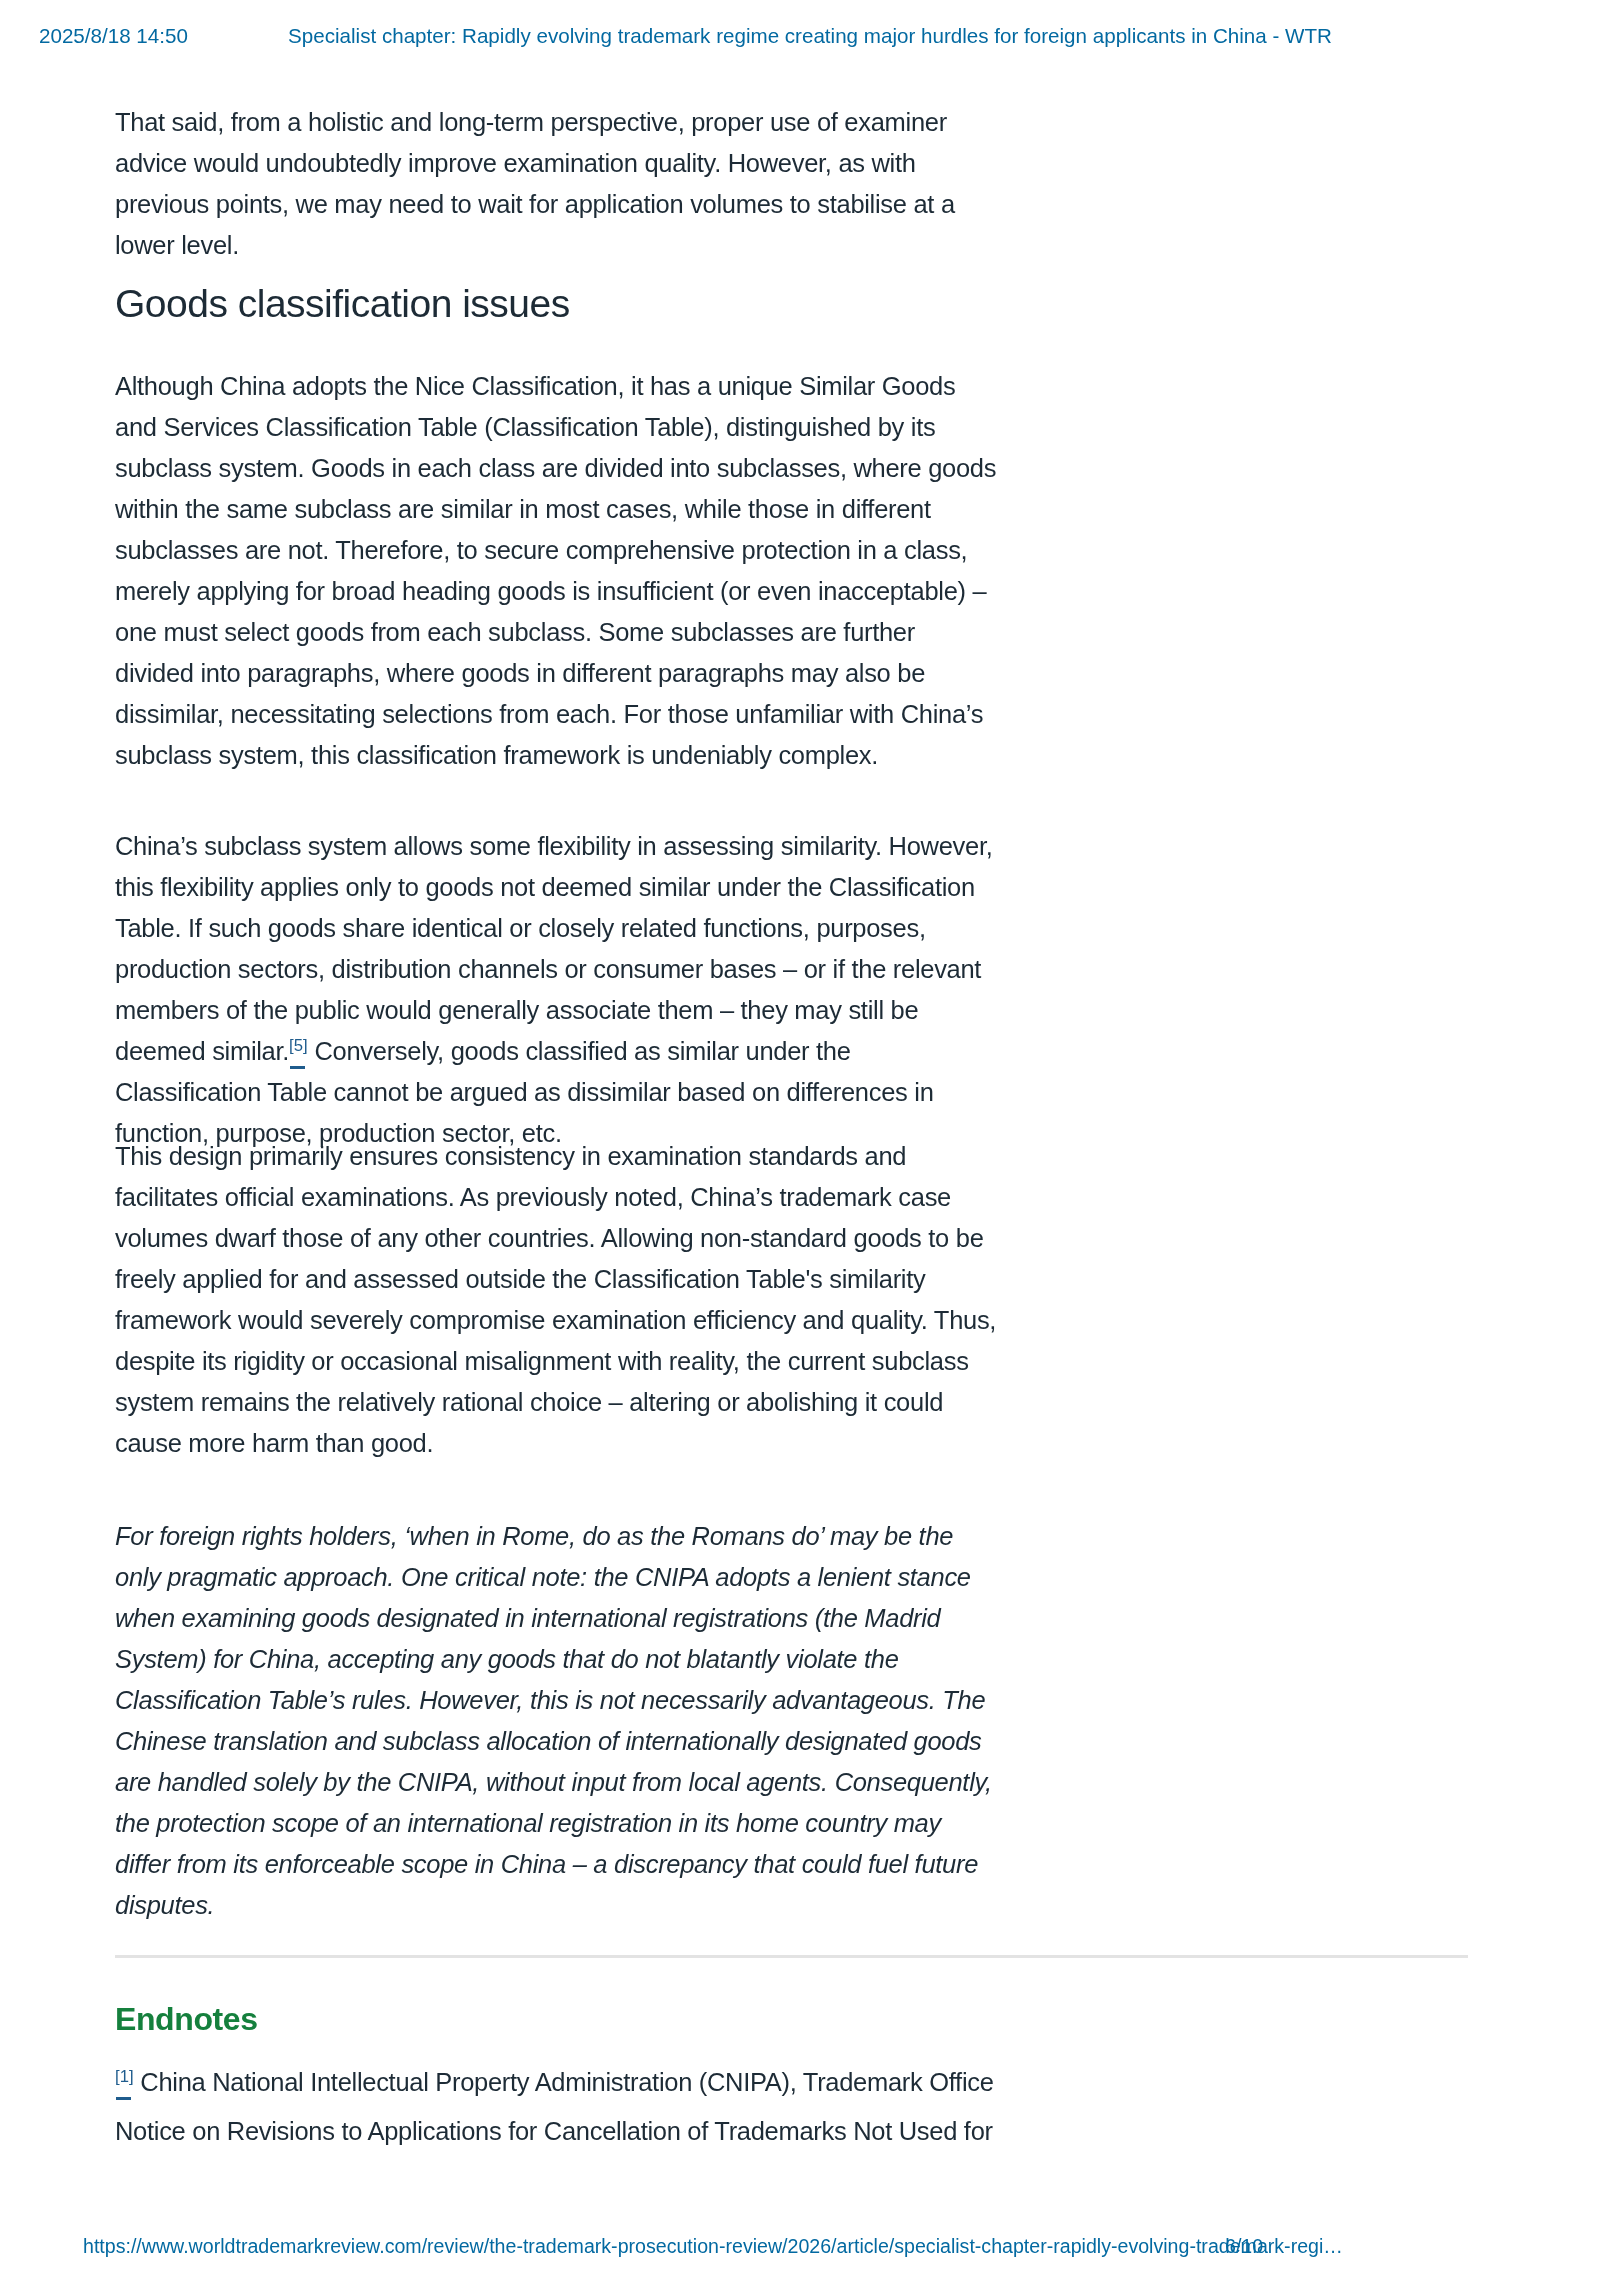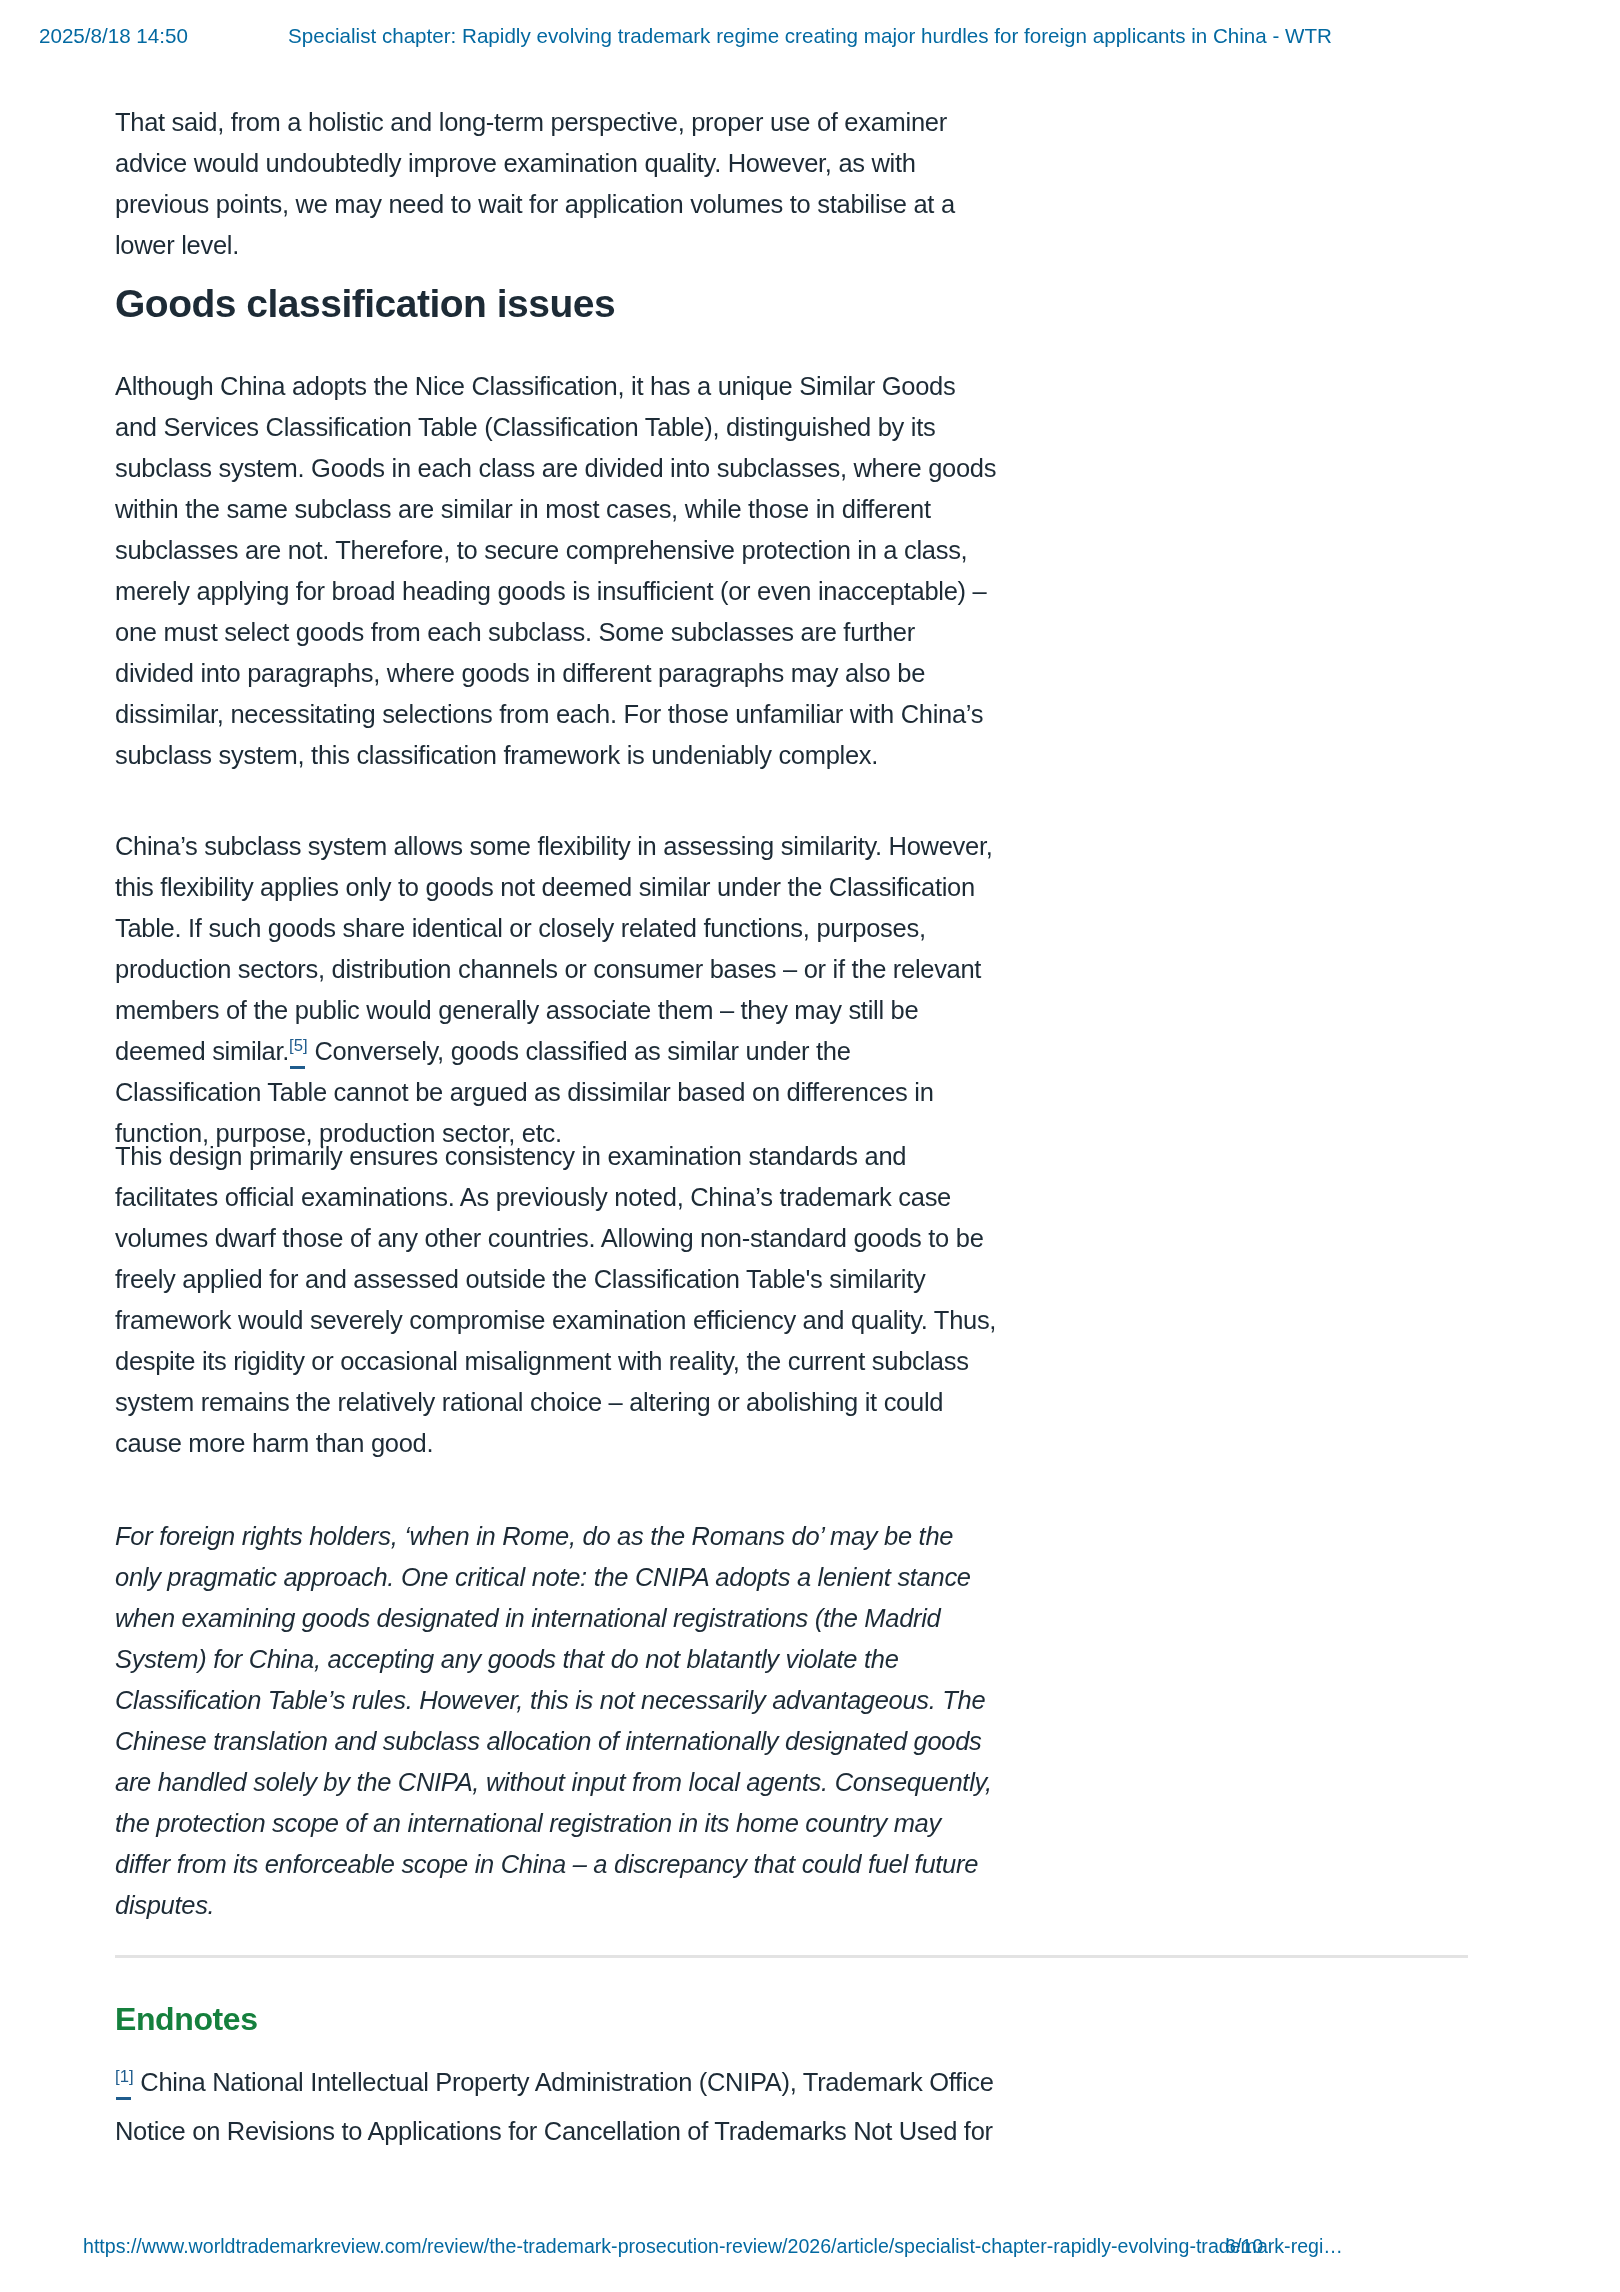"Goods classification issues" #section-heading { font-weight: bold -> normal }
